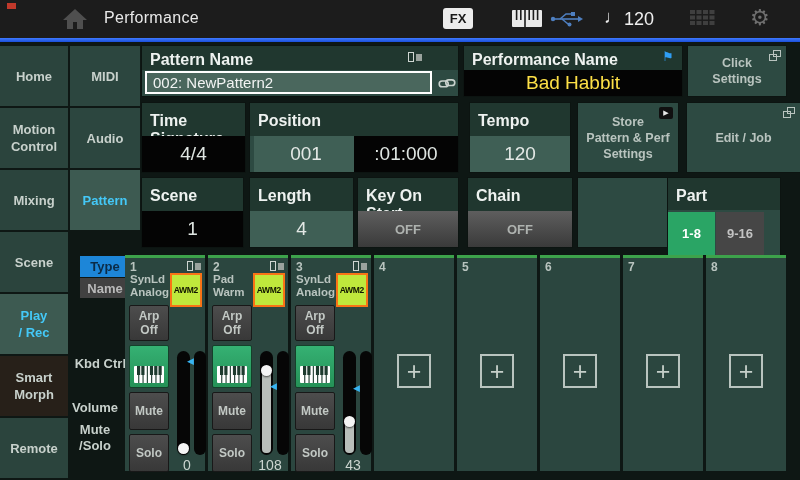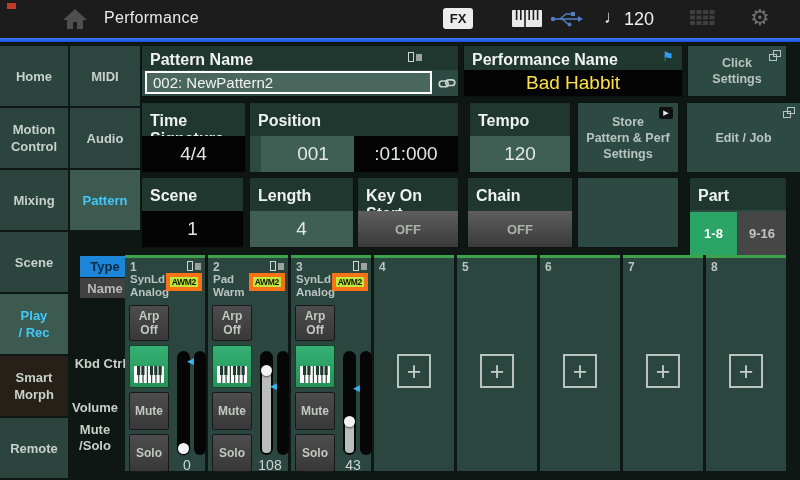"001" #pos-measure { left: 11px -> 4px }
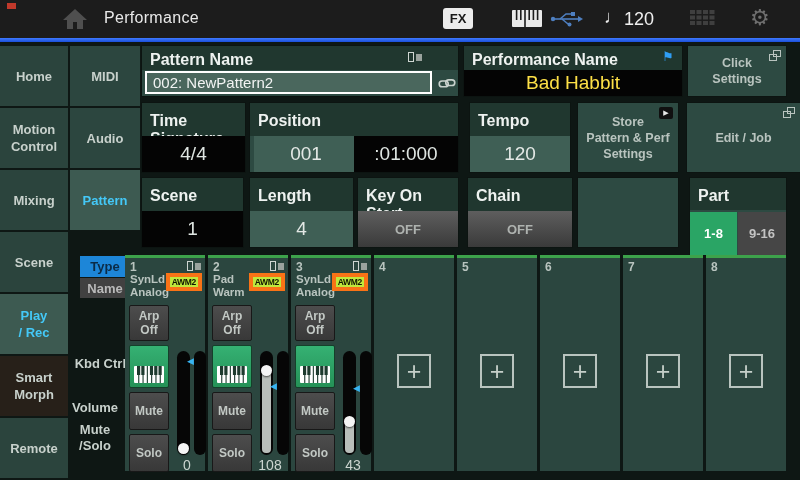"Part" #box-part { left: 690px -> 668px; width: 96px -> 112px }
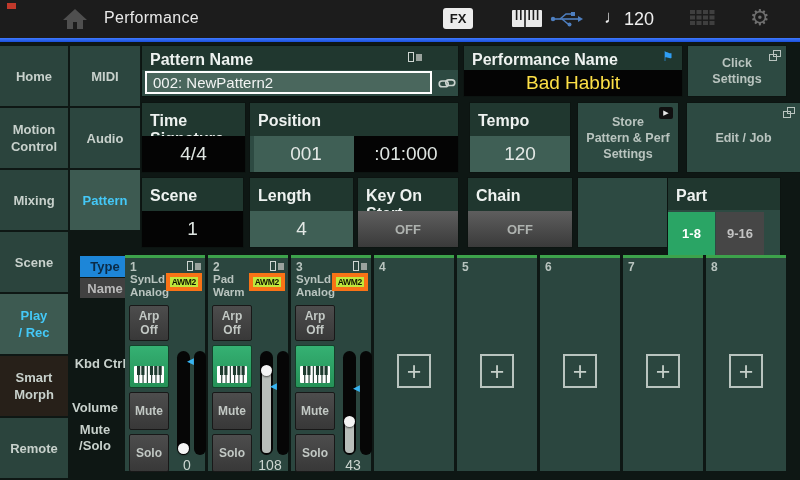"AWM2" .awm2 { border: 4px solid #f97316 -> 2px solid #f97316; padding: 0 2px -> 10px 2px }
